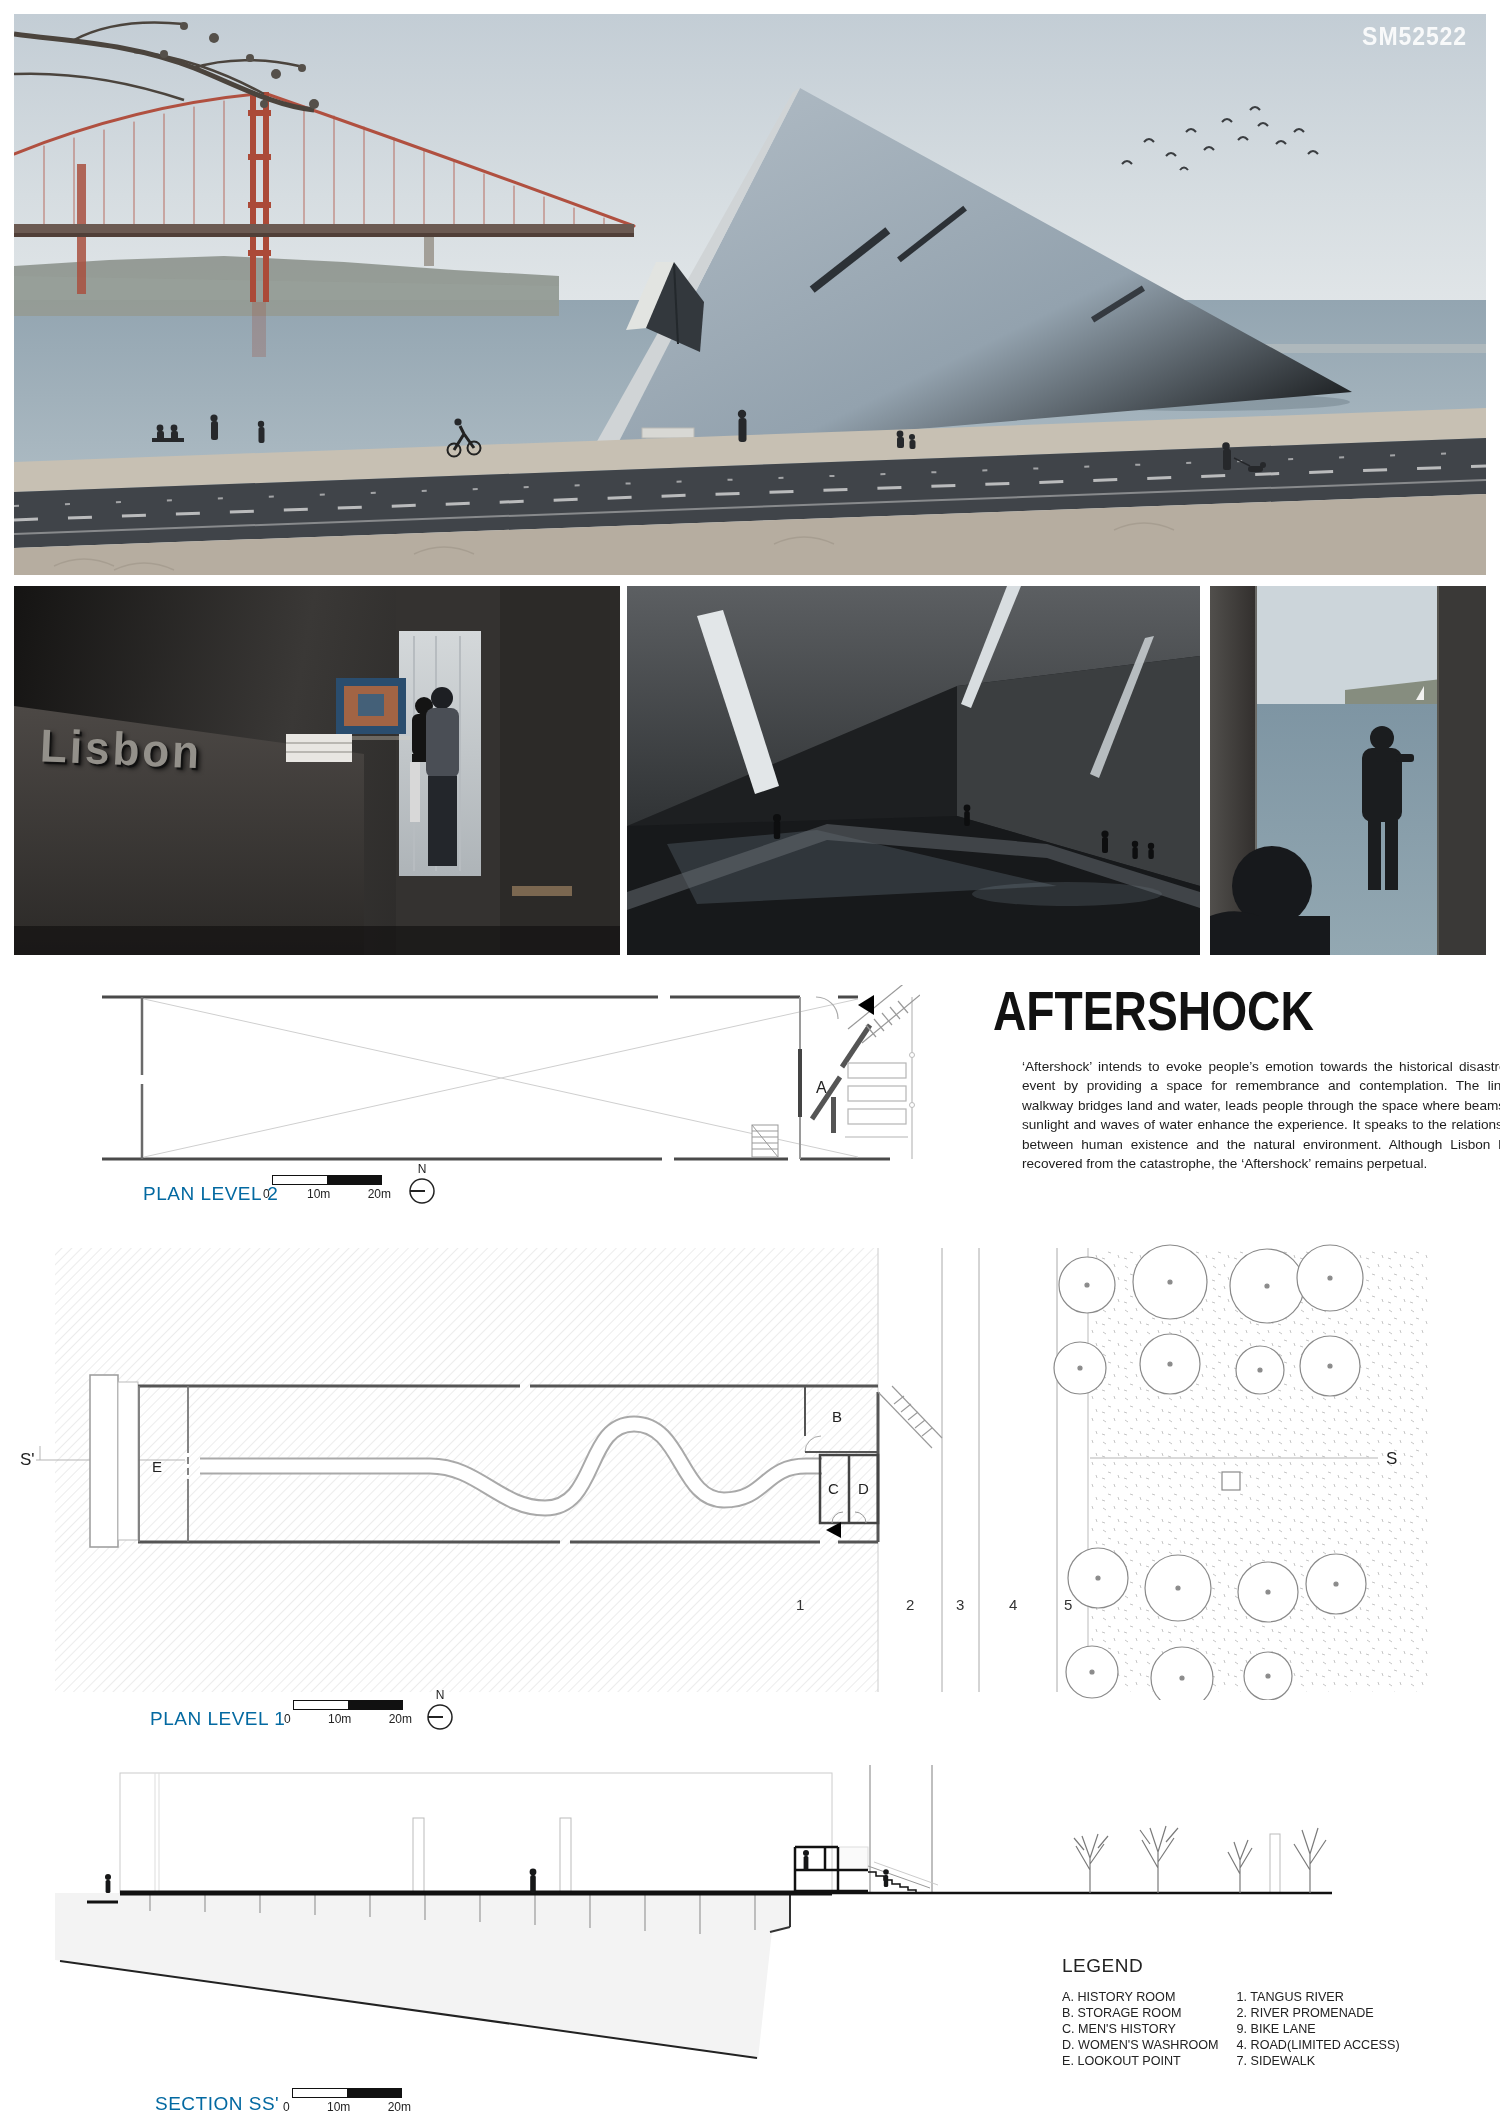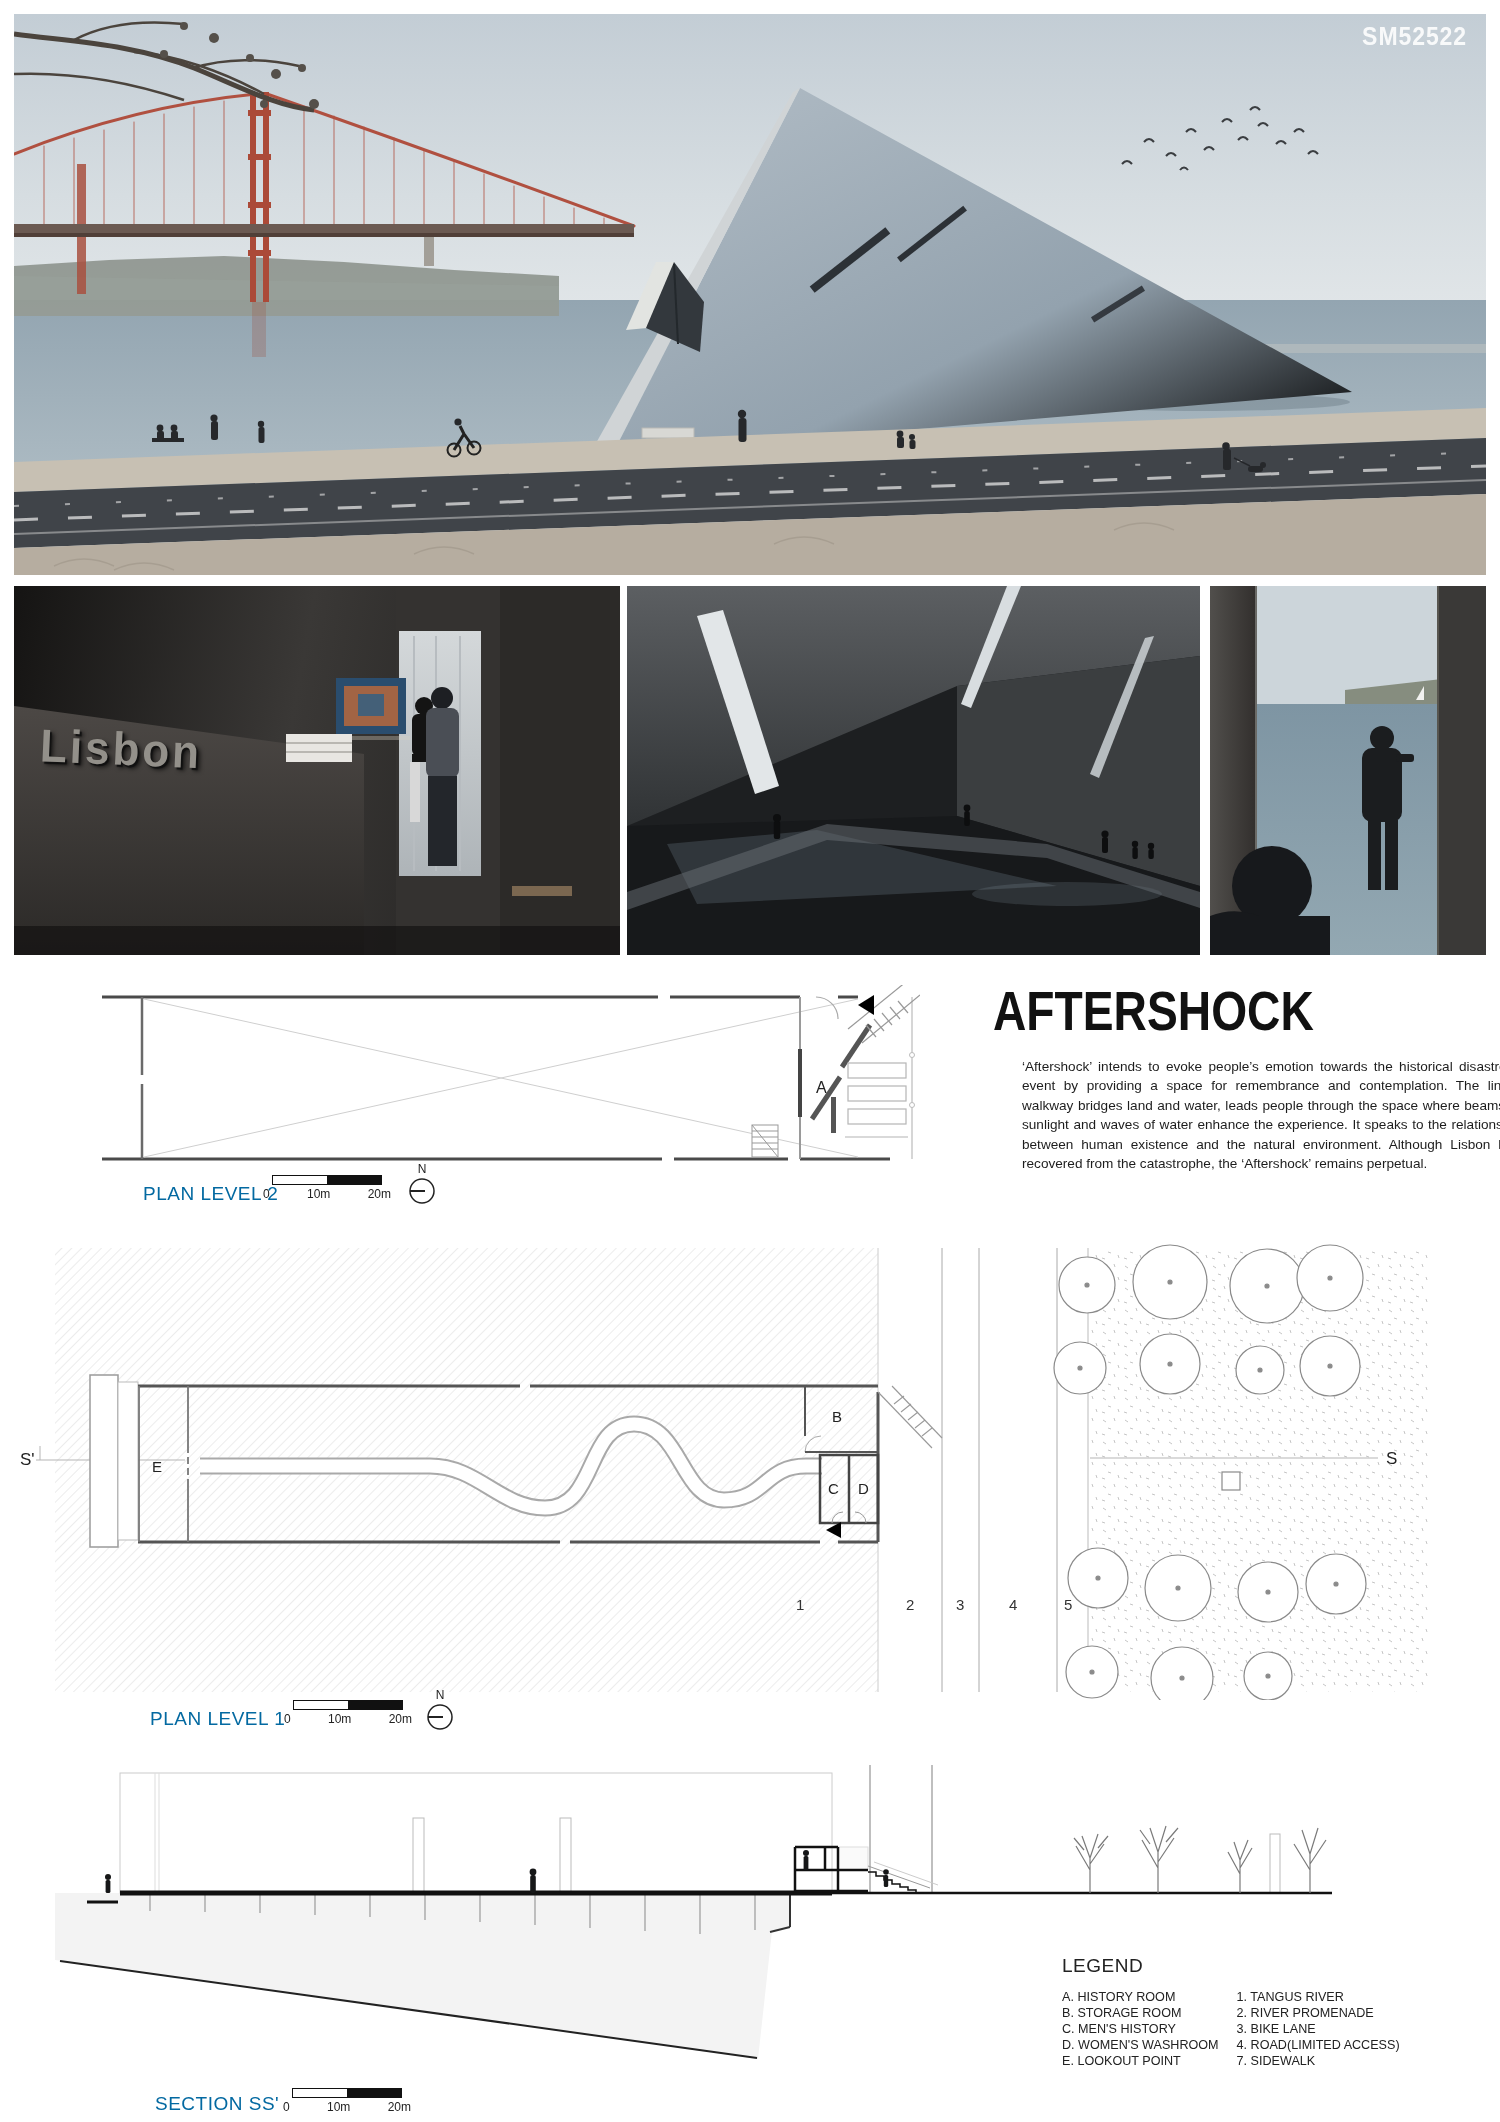"3. BIKE LANE" div { text: 3 -> 9 }
